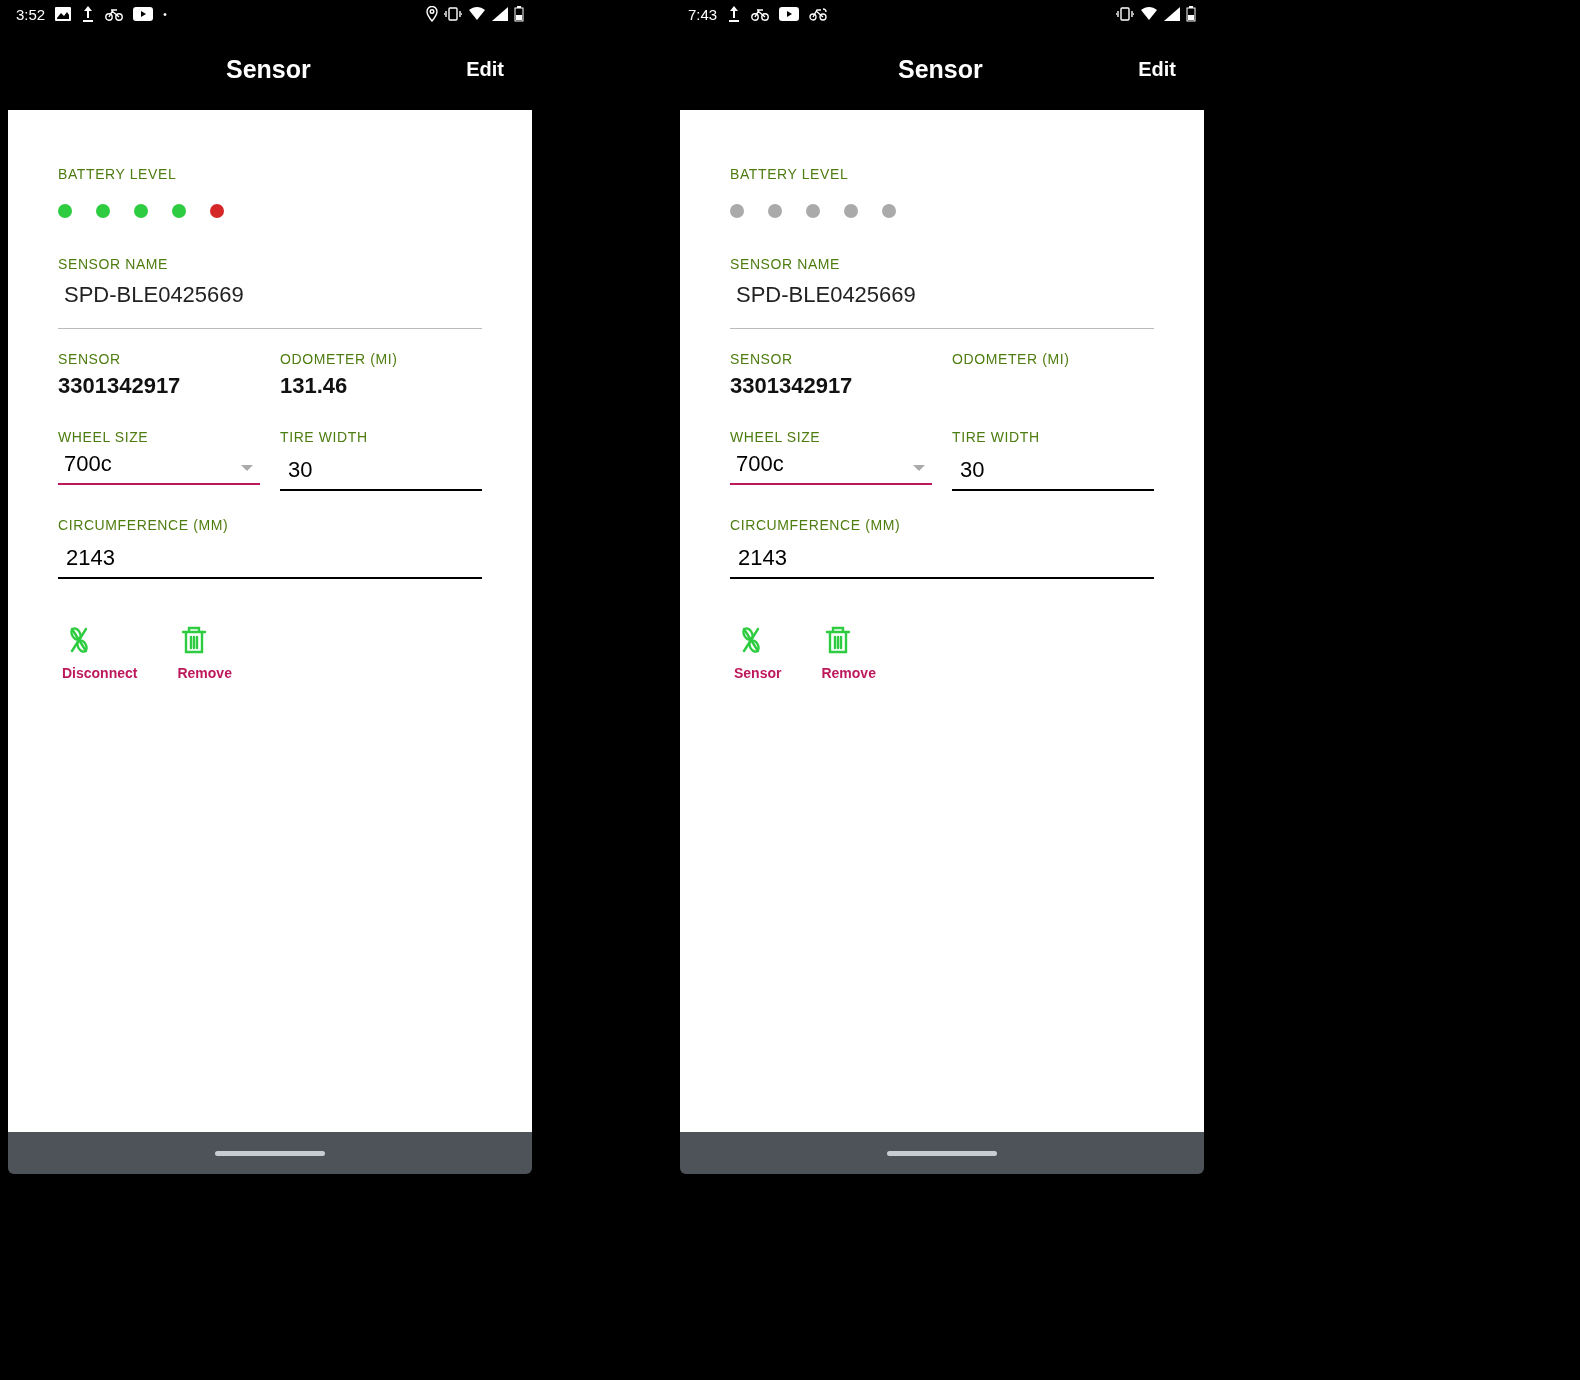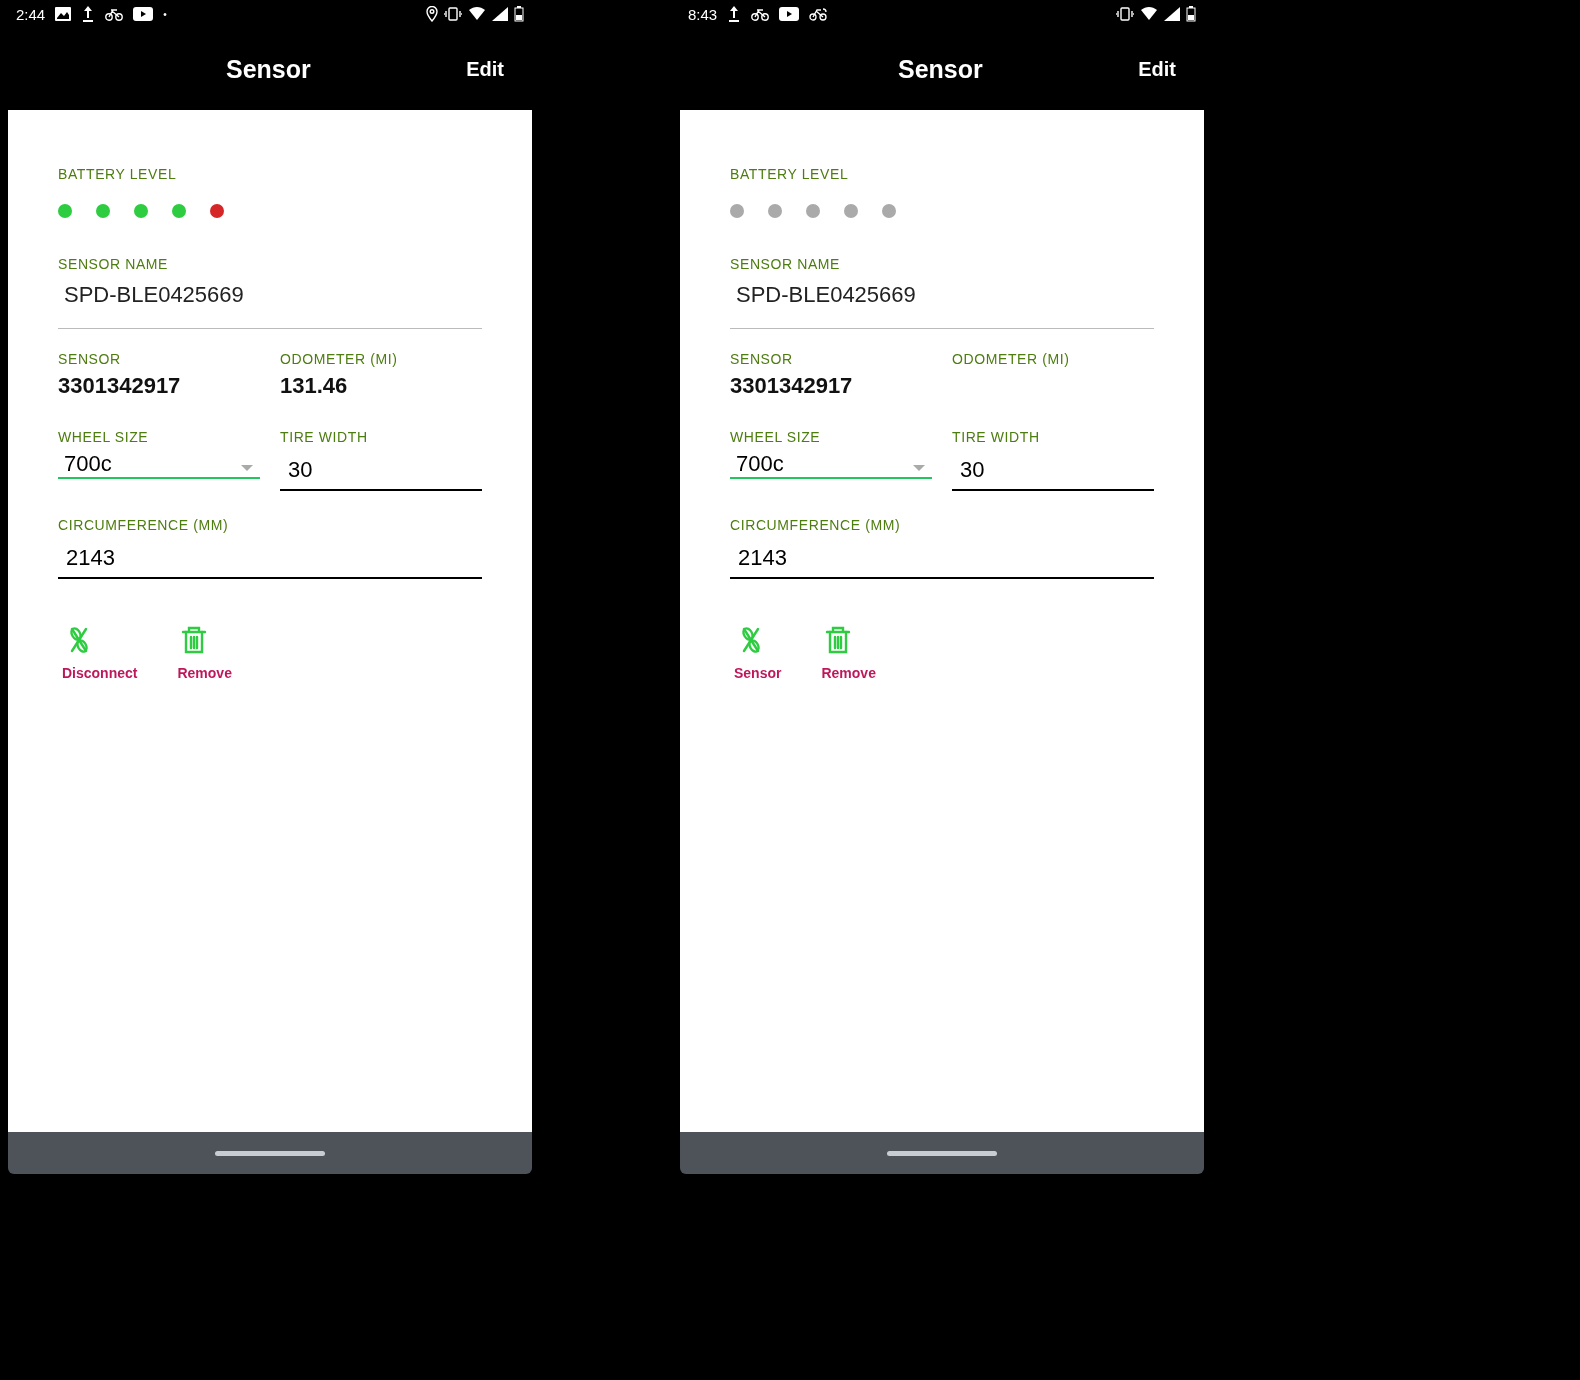"2:44" span { text: 2:44 -> 3:52 }
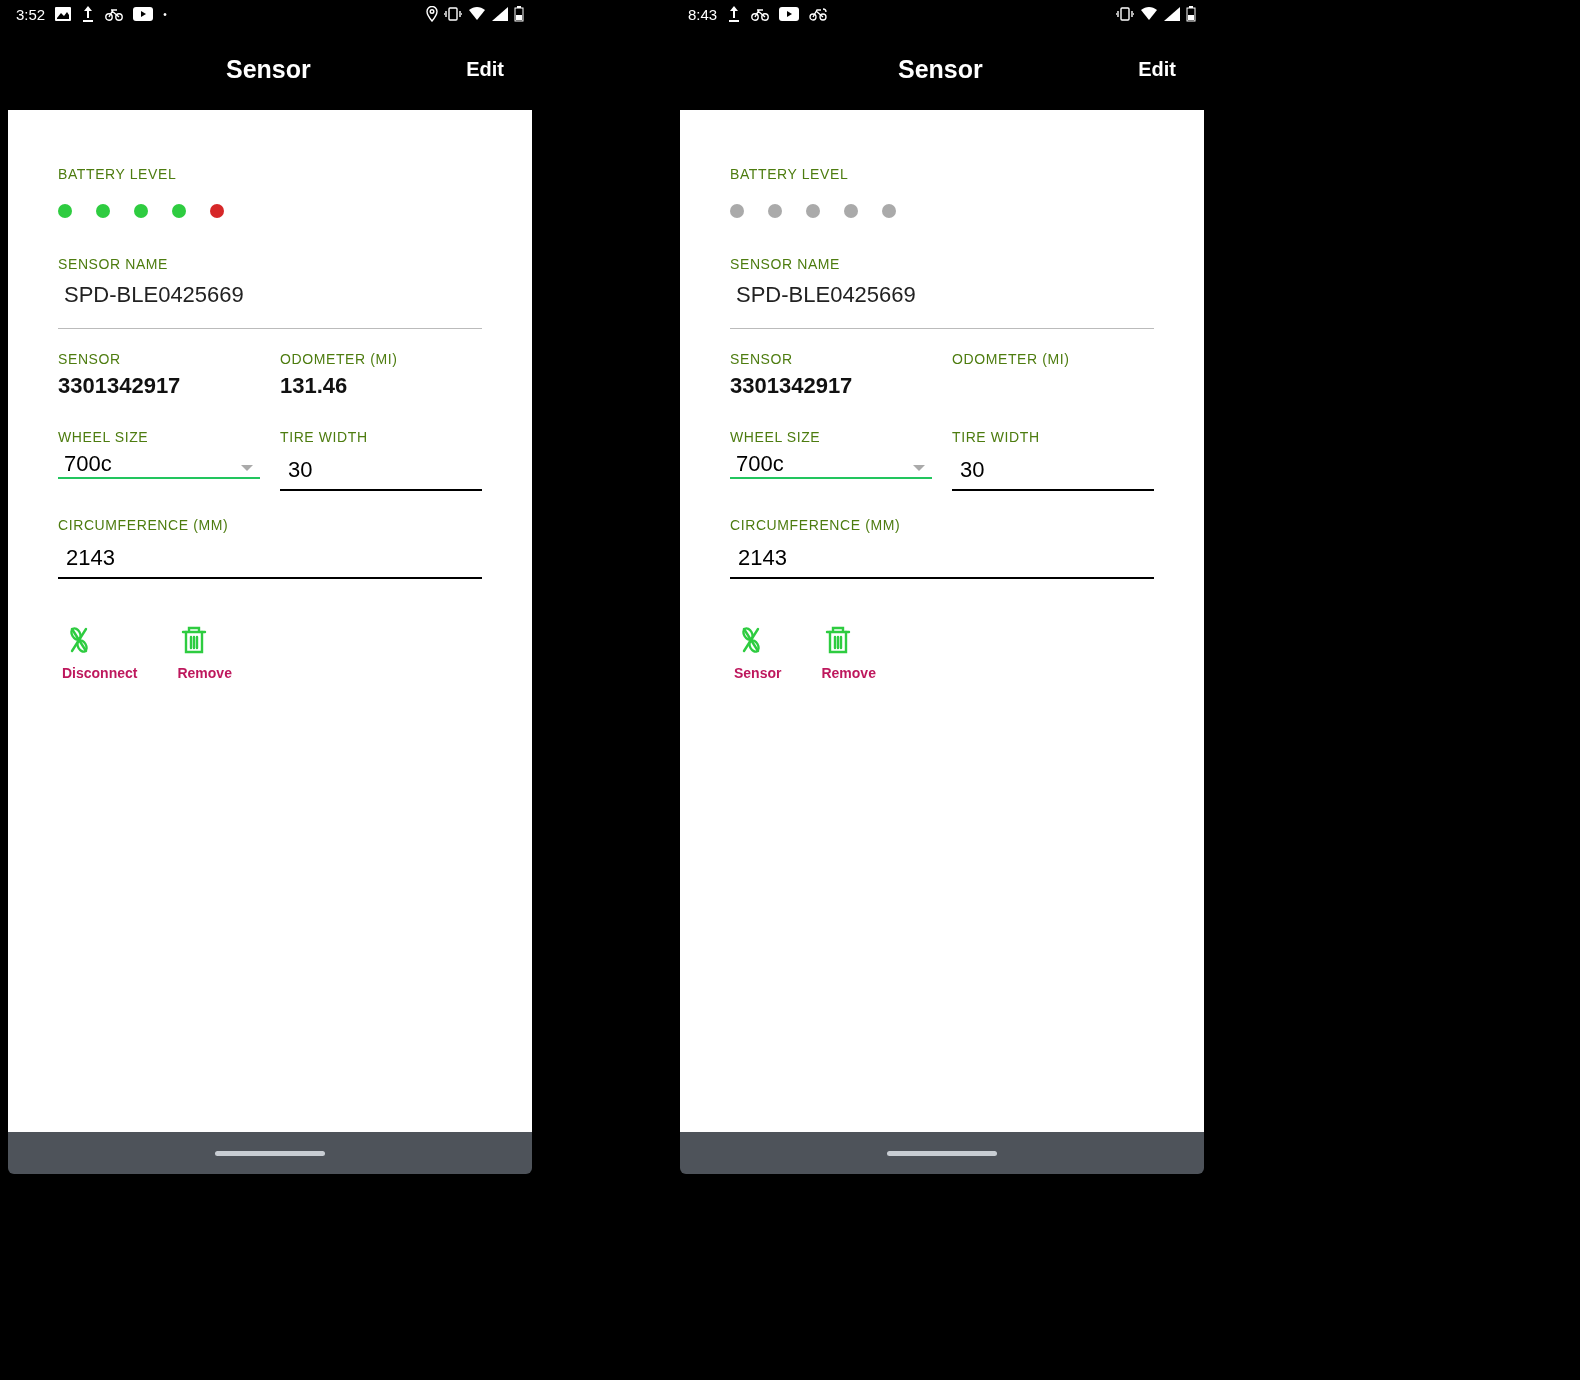"8:43" span { text: 8:43 -> 7:43 }
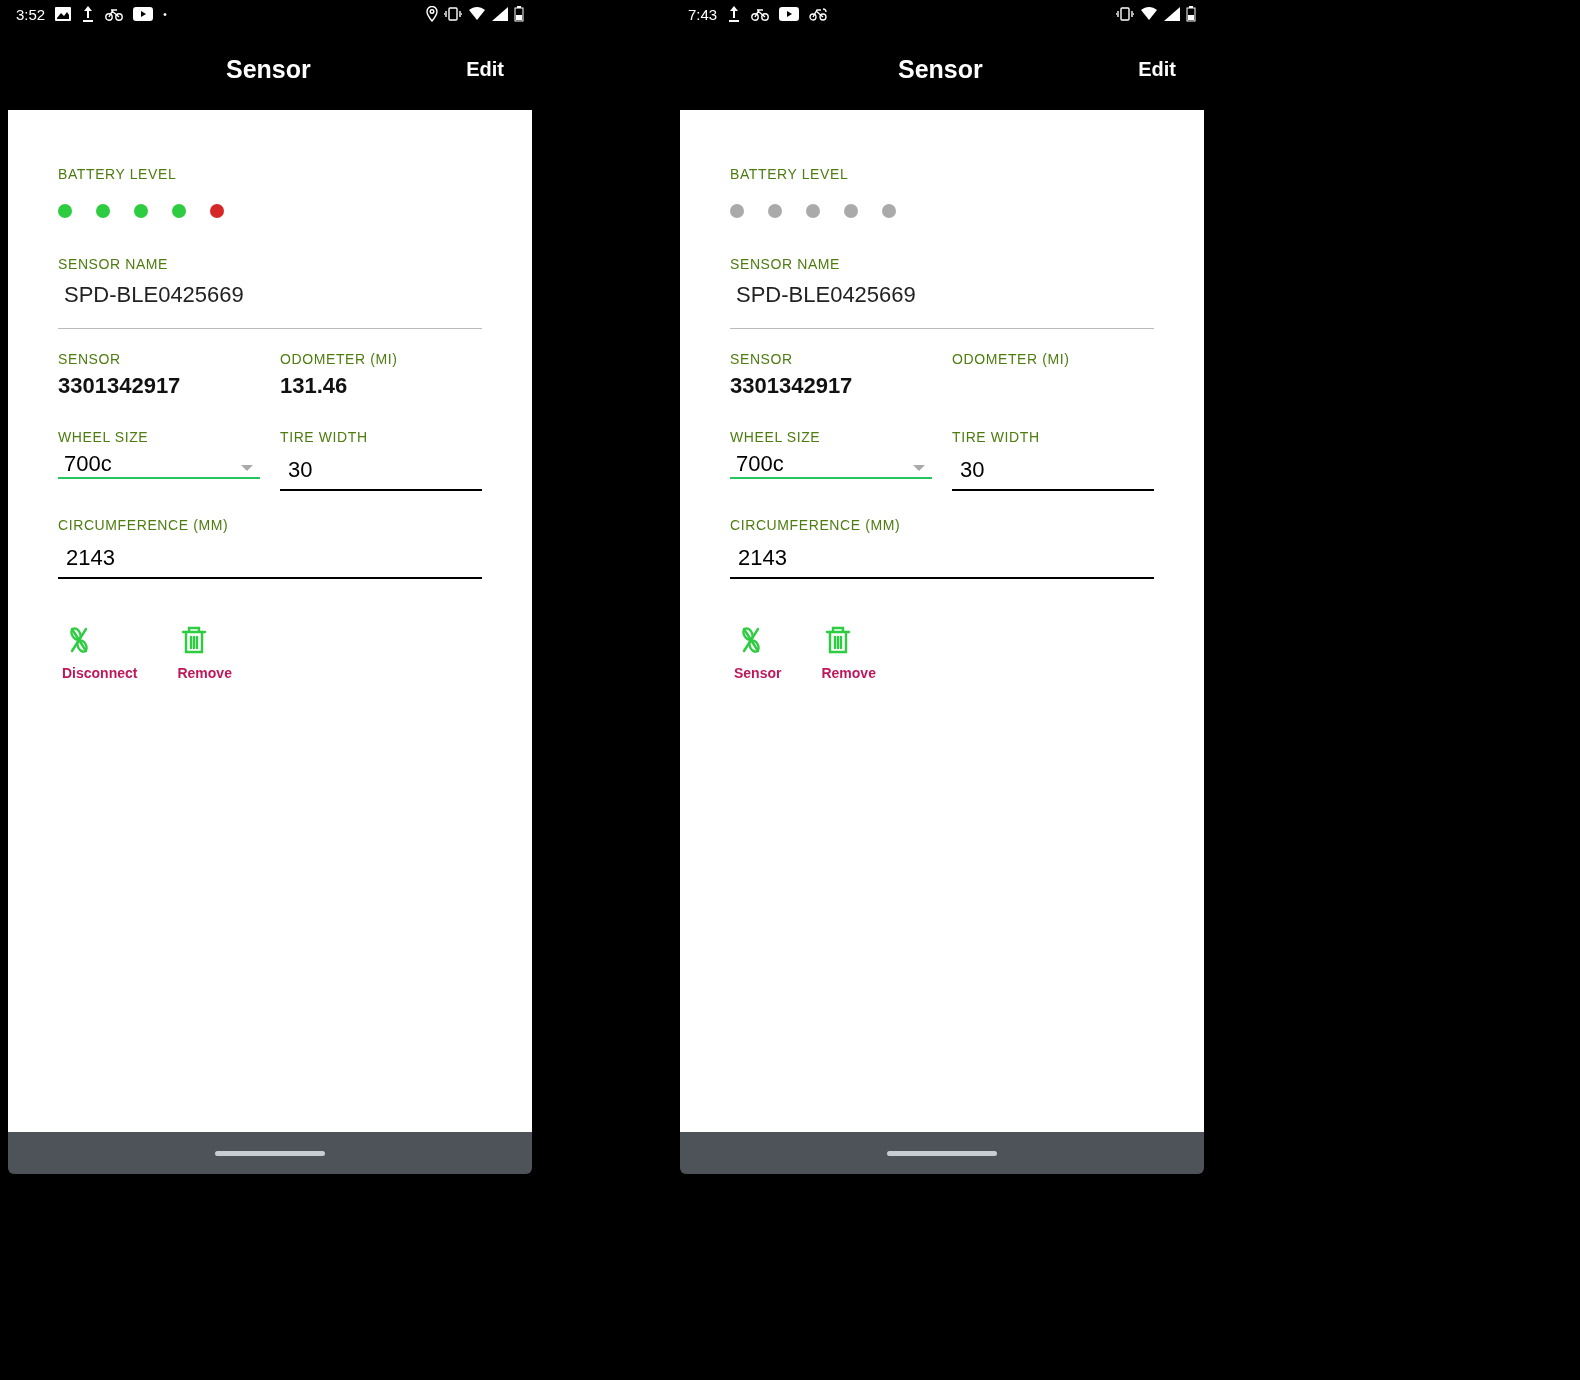"700c" .select-wrap { border-bottom: 2px solid #22c55e -> 2px solid #be185d; padding-bottom: 0 -> 6px }
